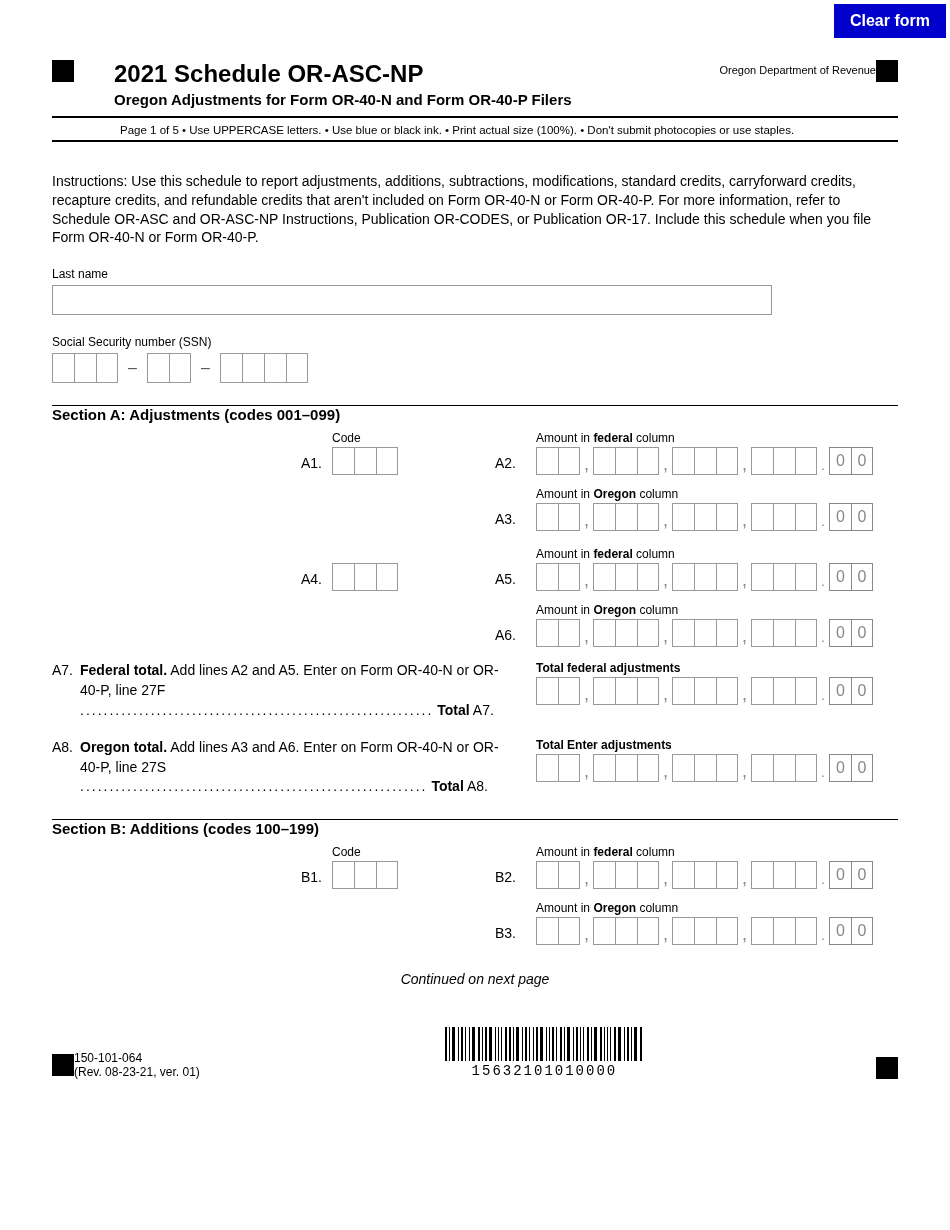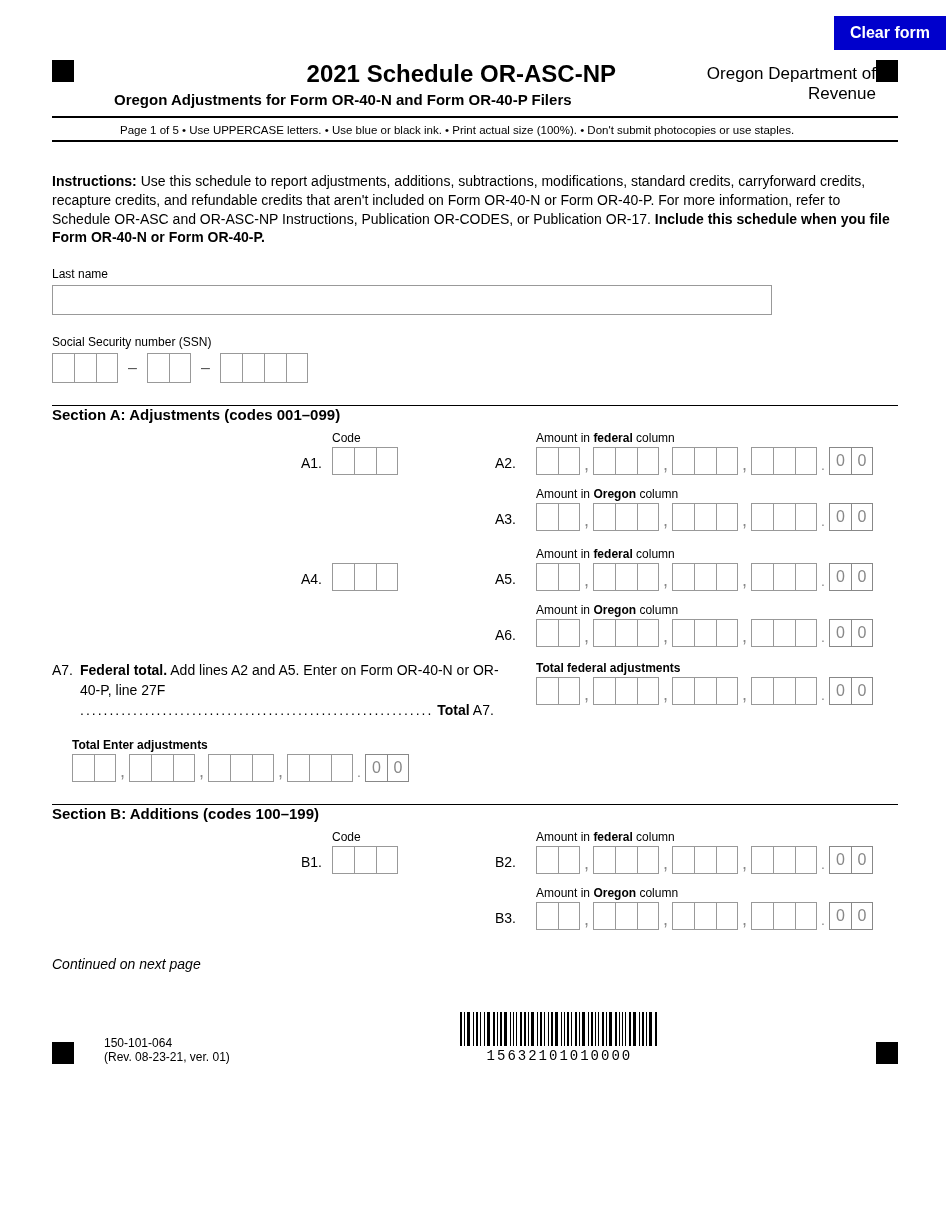"Clear form" .clear-btn { top: 16px -> 4px }
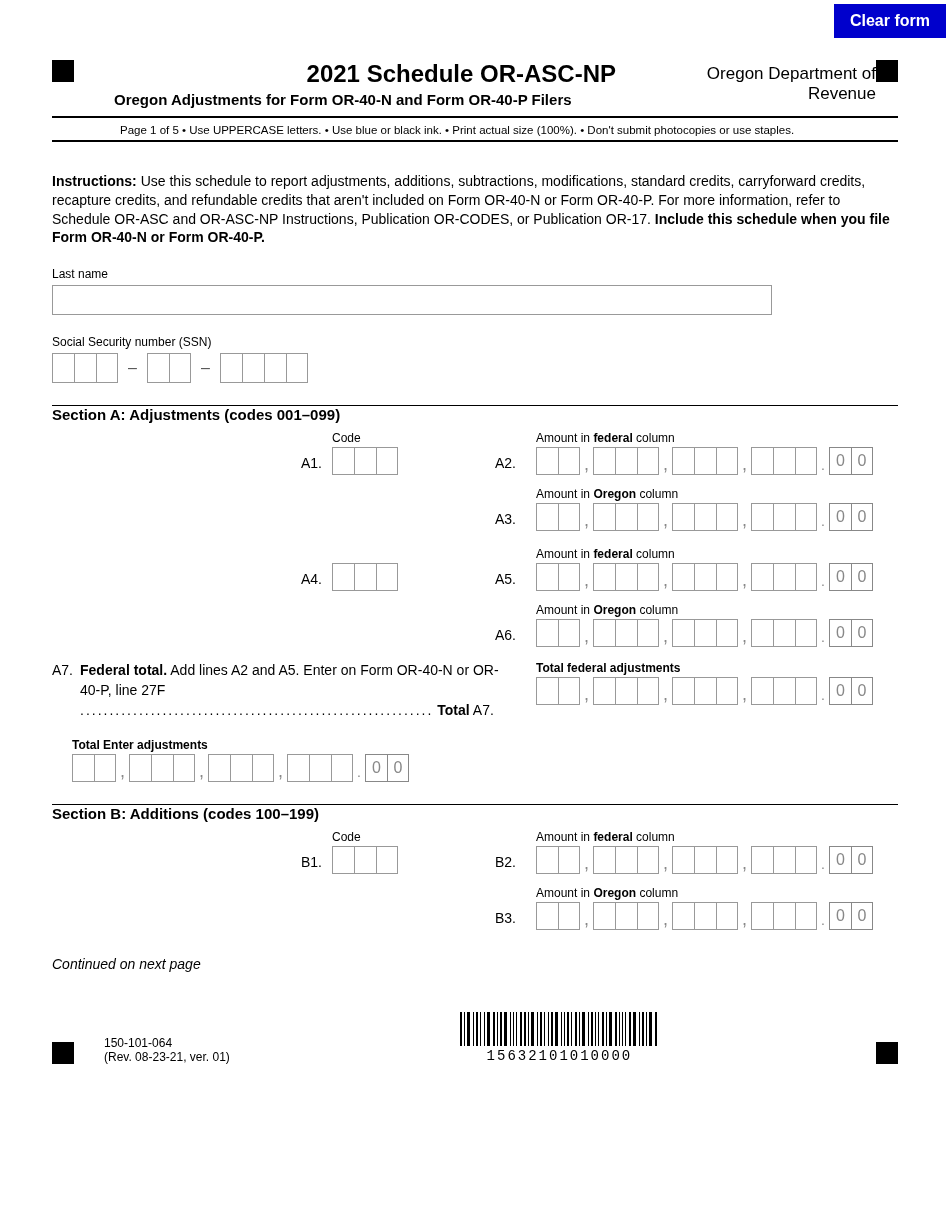"2021 Schedule OR-ASC-NP" .title { text-align: right -> none }
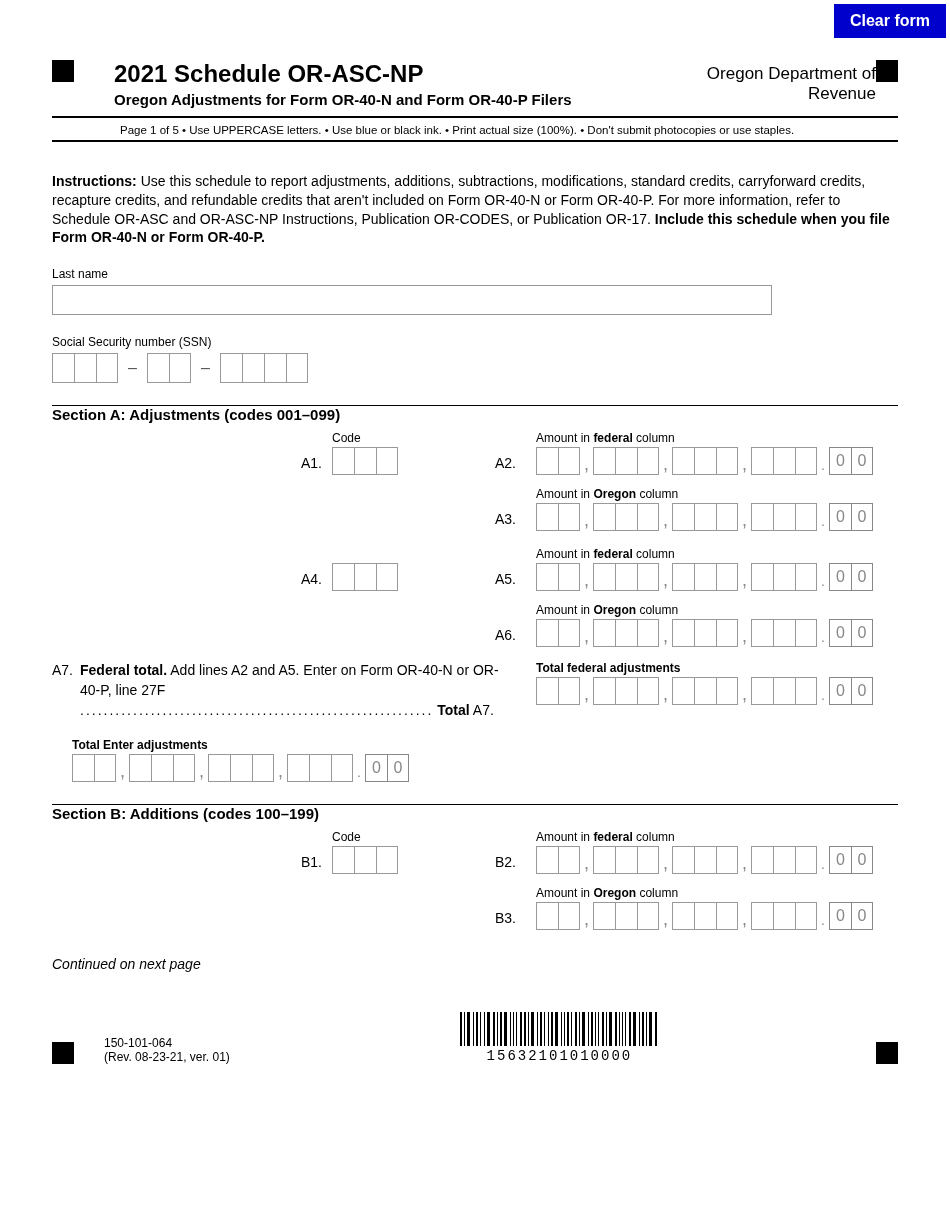"Oregon Department of Revenue" .dept { font-size: 17px -> 11px }
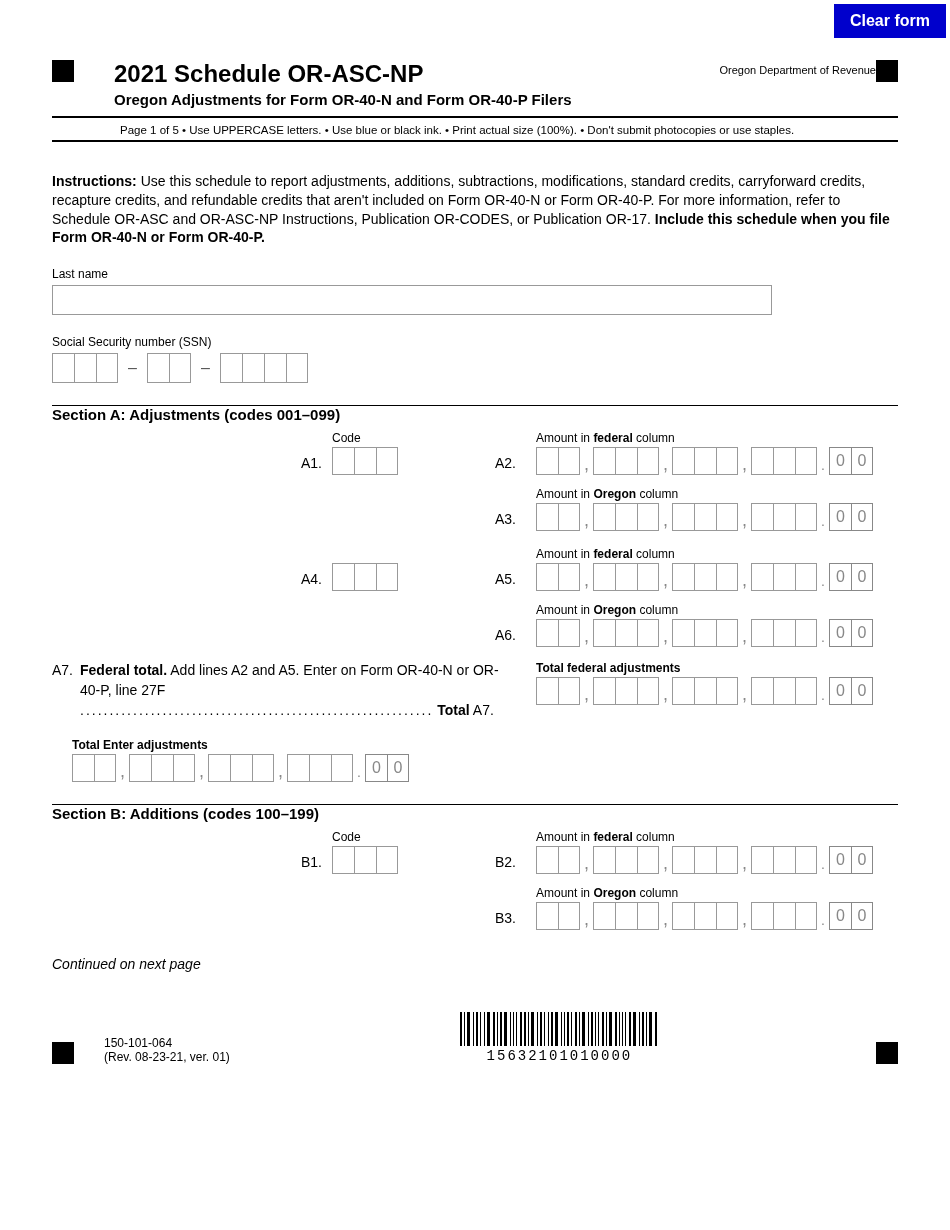"Instructions:" .instr b { font-weight: bold -> normal }
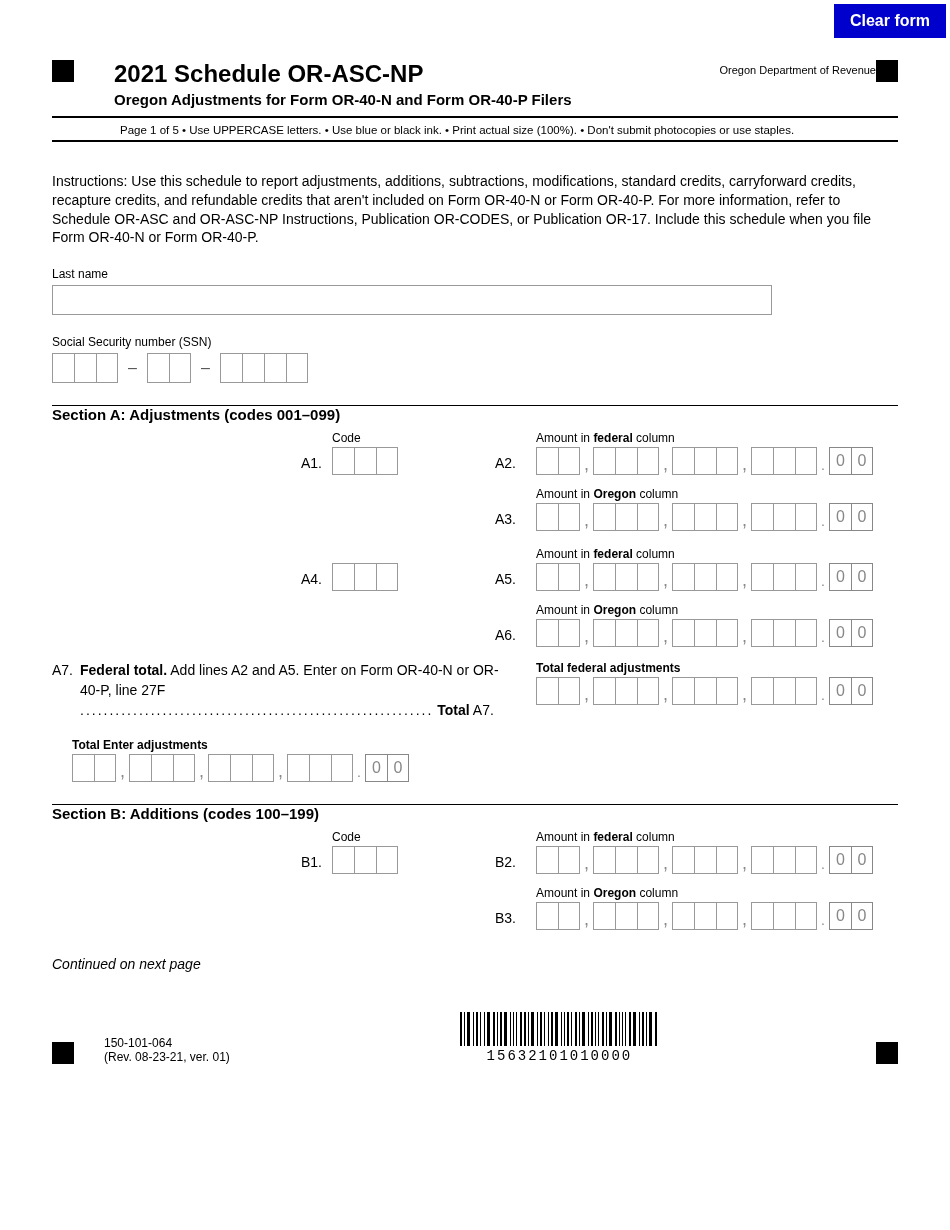"A8." div.total-left { html: none -> <div> <div>A8.</div> <div> <b>Oregon total.</b><span> Add lines A3 and A6. Enter on Form OR-40-N or OR-40-P, line 27S </span><br> <span><span>...........................................................</span> <b>Total</b><span> A8.</span></span> </div> </div> }
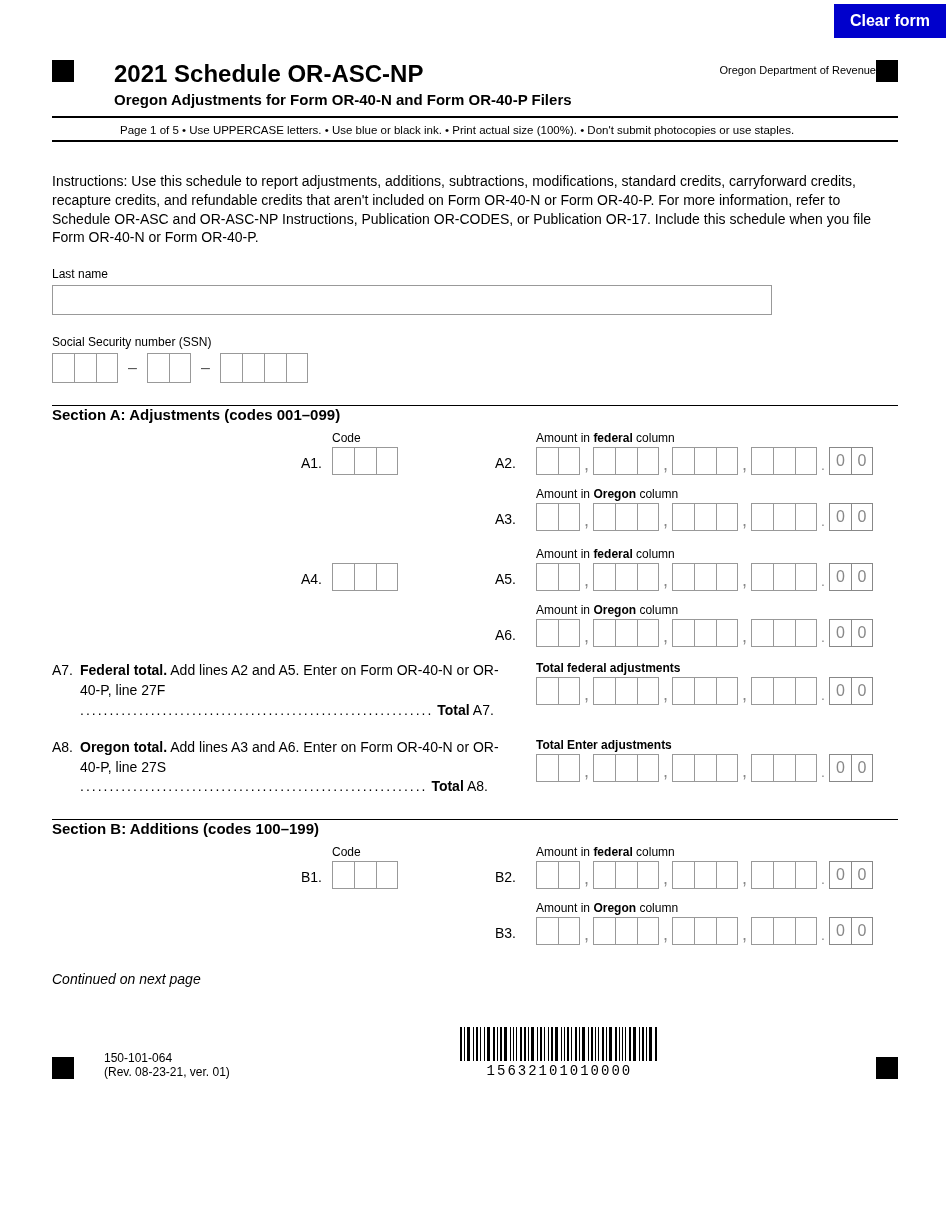"Continued on next page" .cont { text-align: left -> center }
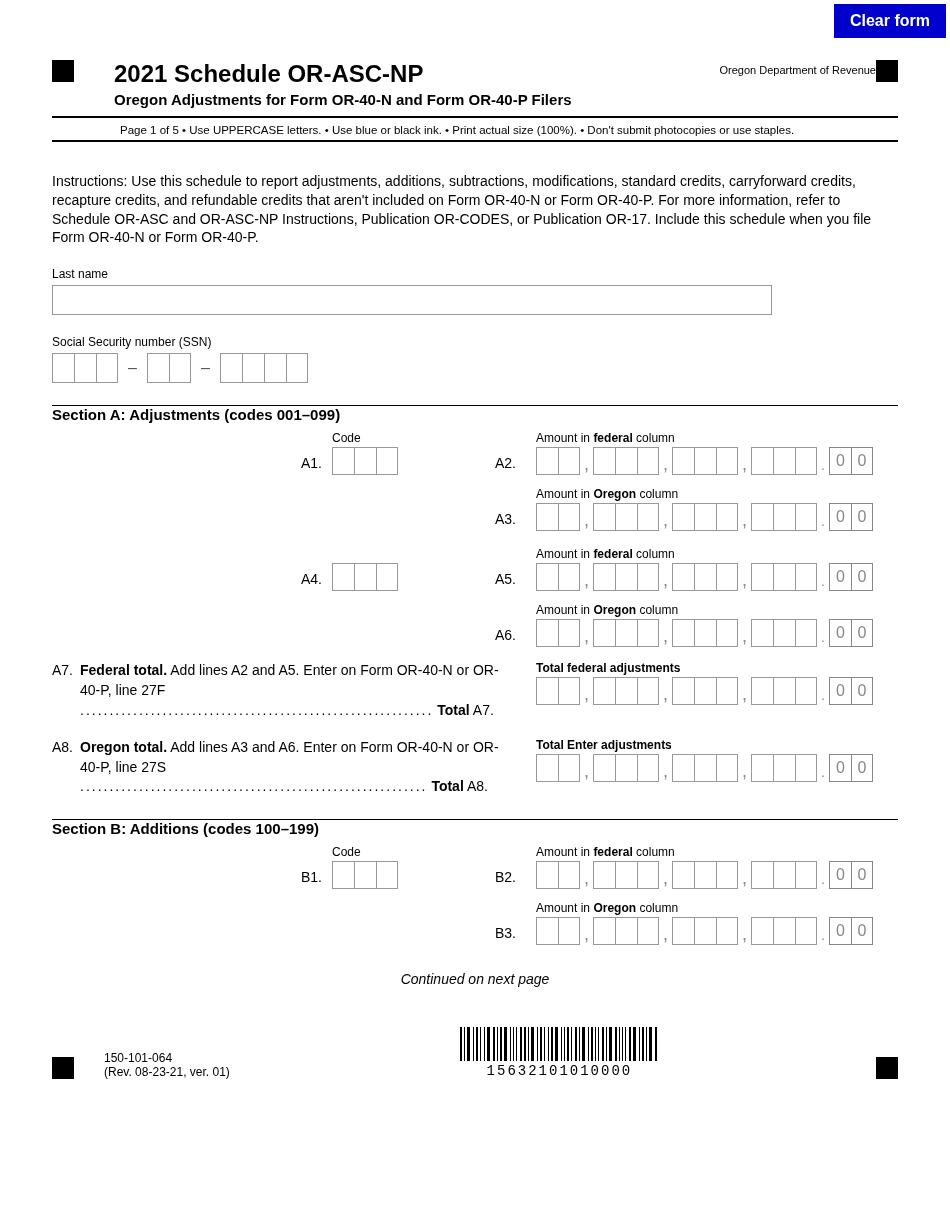"150-101-064" .foot-left { align-items: flex-end -> center; gap: 30px -> none }
